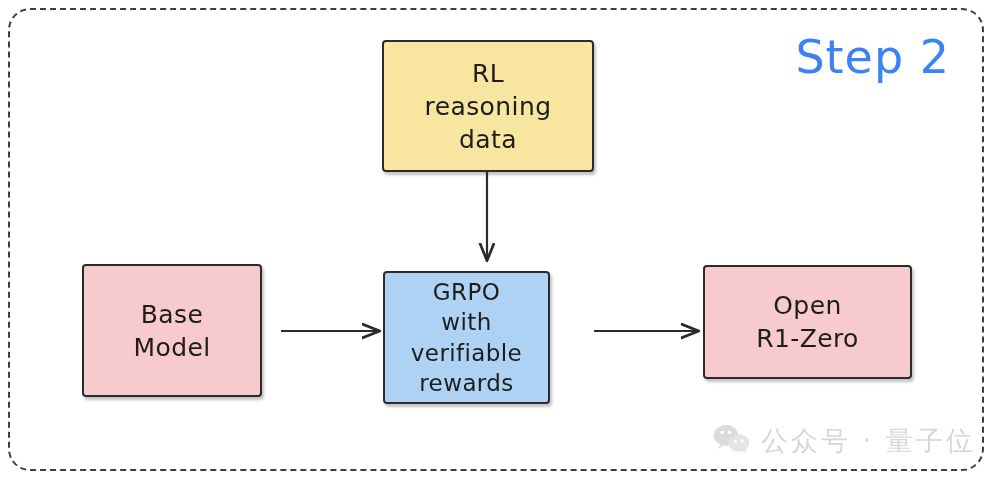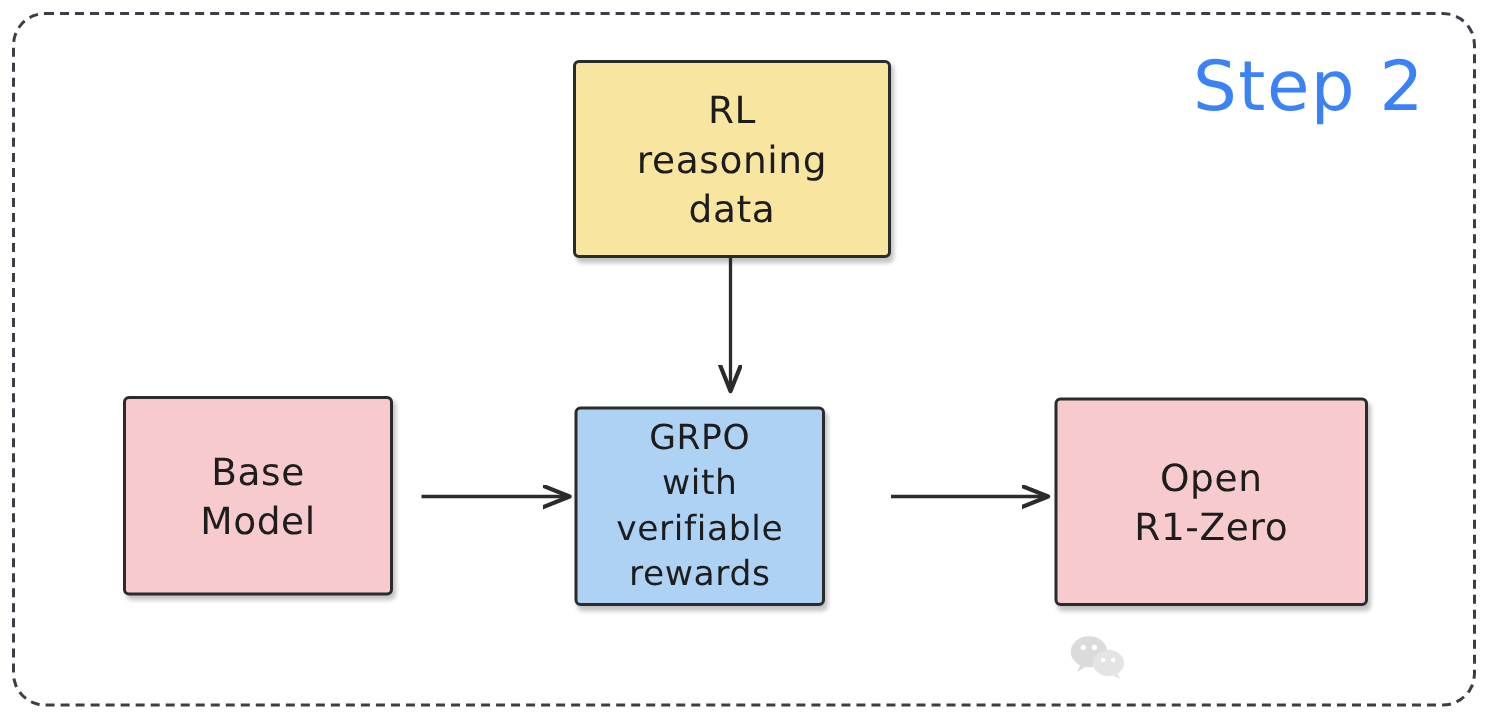"Open" #node-open-r1-zero { height: 139px -> 114px }
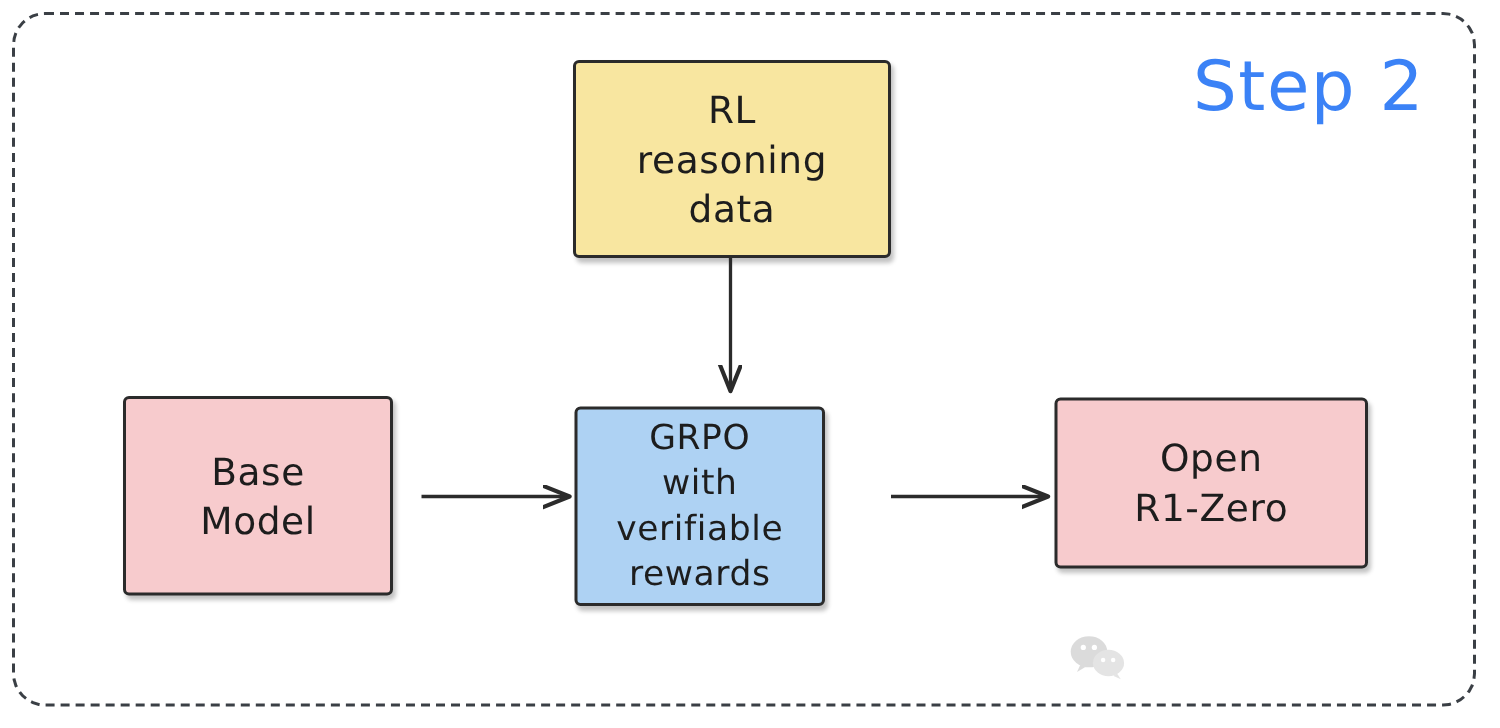"公众号 · 量子位" span.wm-text { html: none -> <span>公众号 · 量子位</span> }
